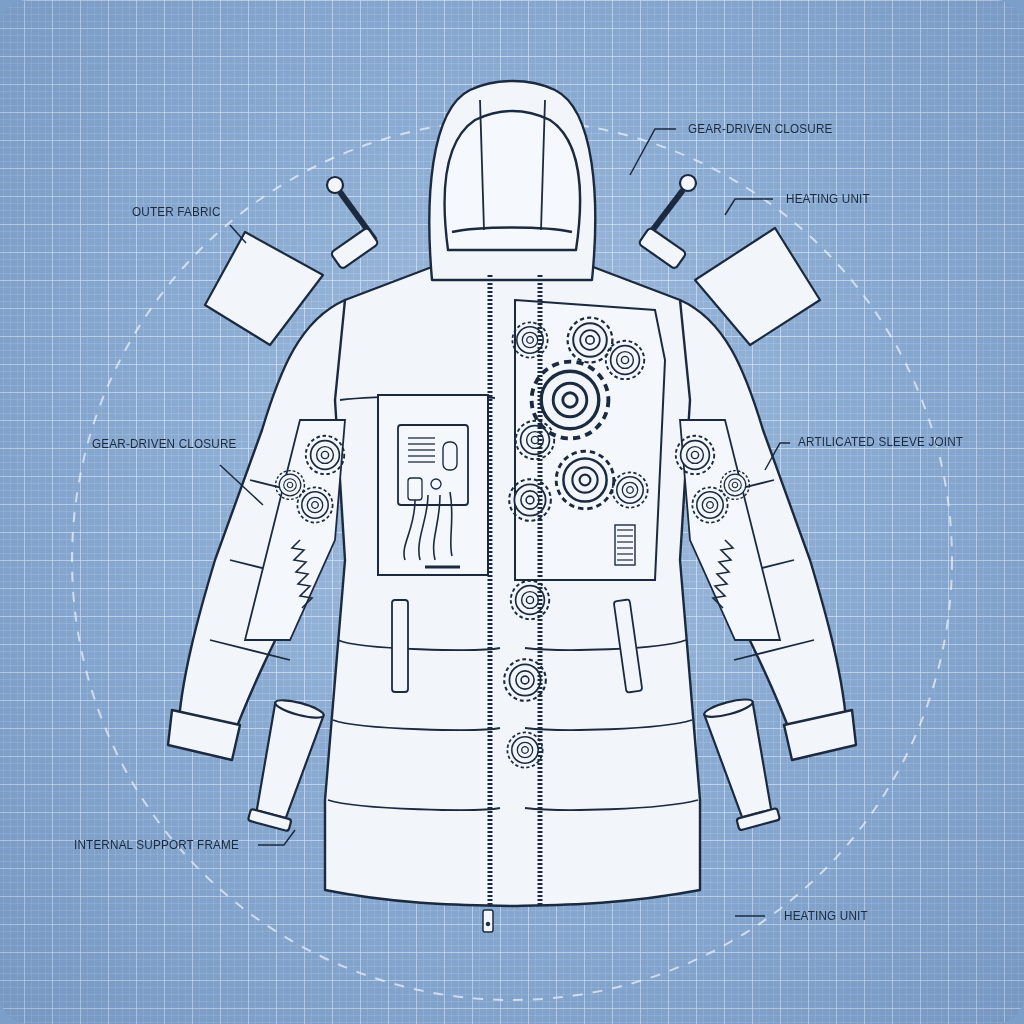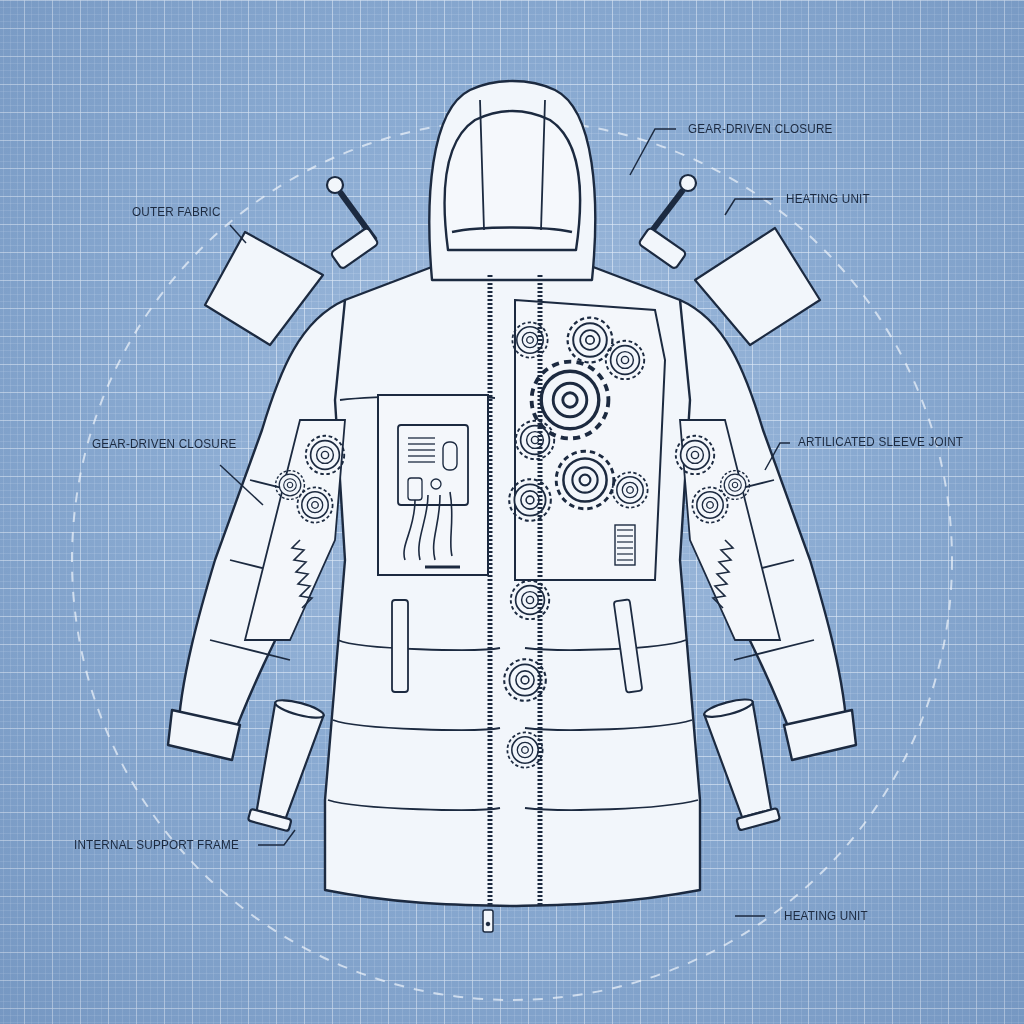"GEAR-DRIVEN CLOSURE" .canvas { border-radius: none -> 28px }
